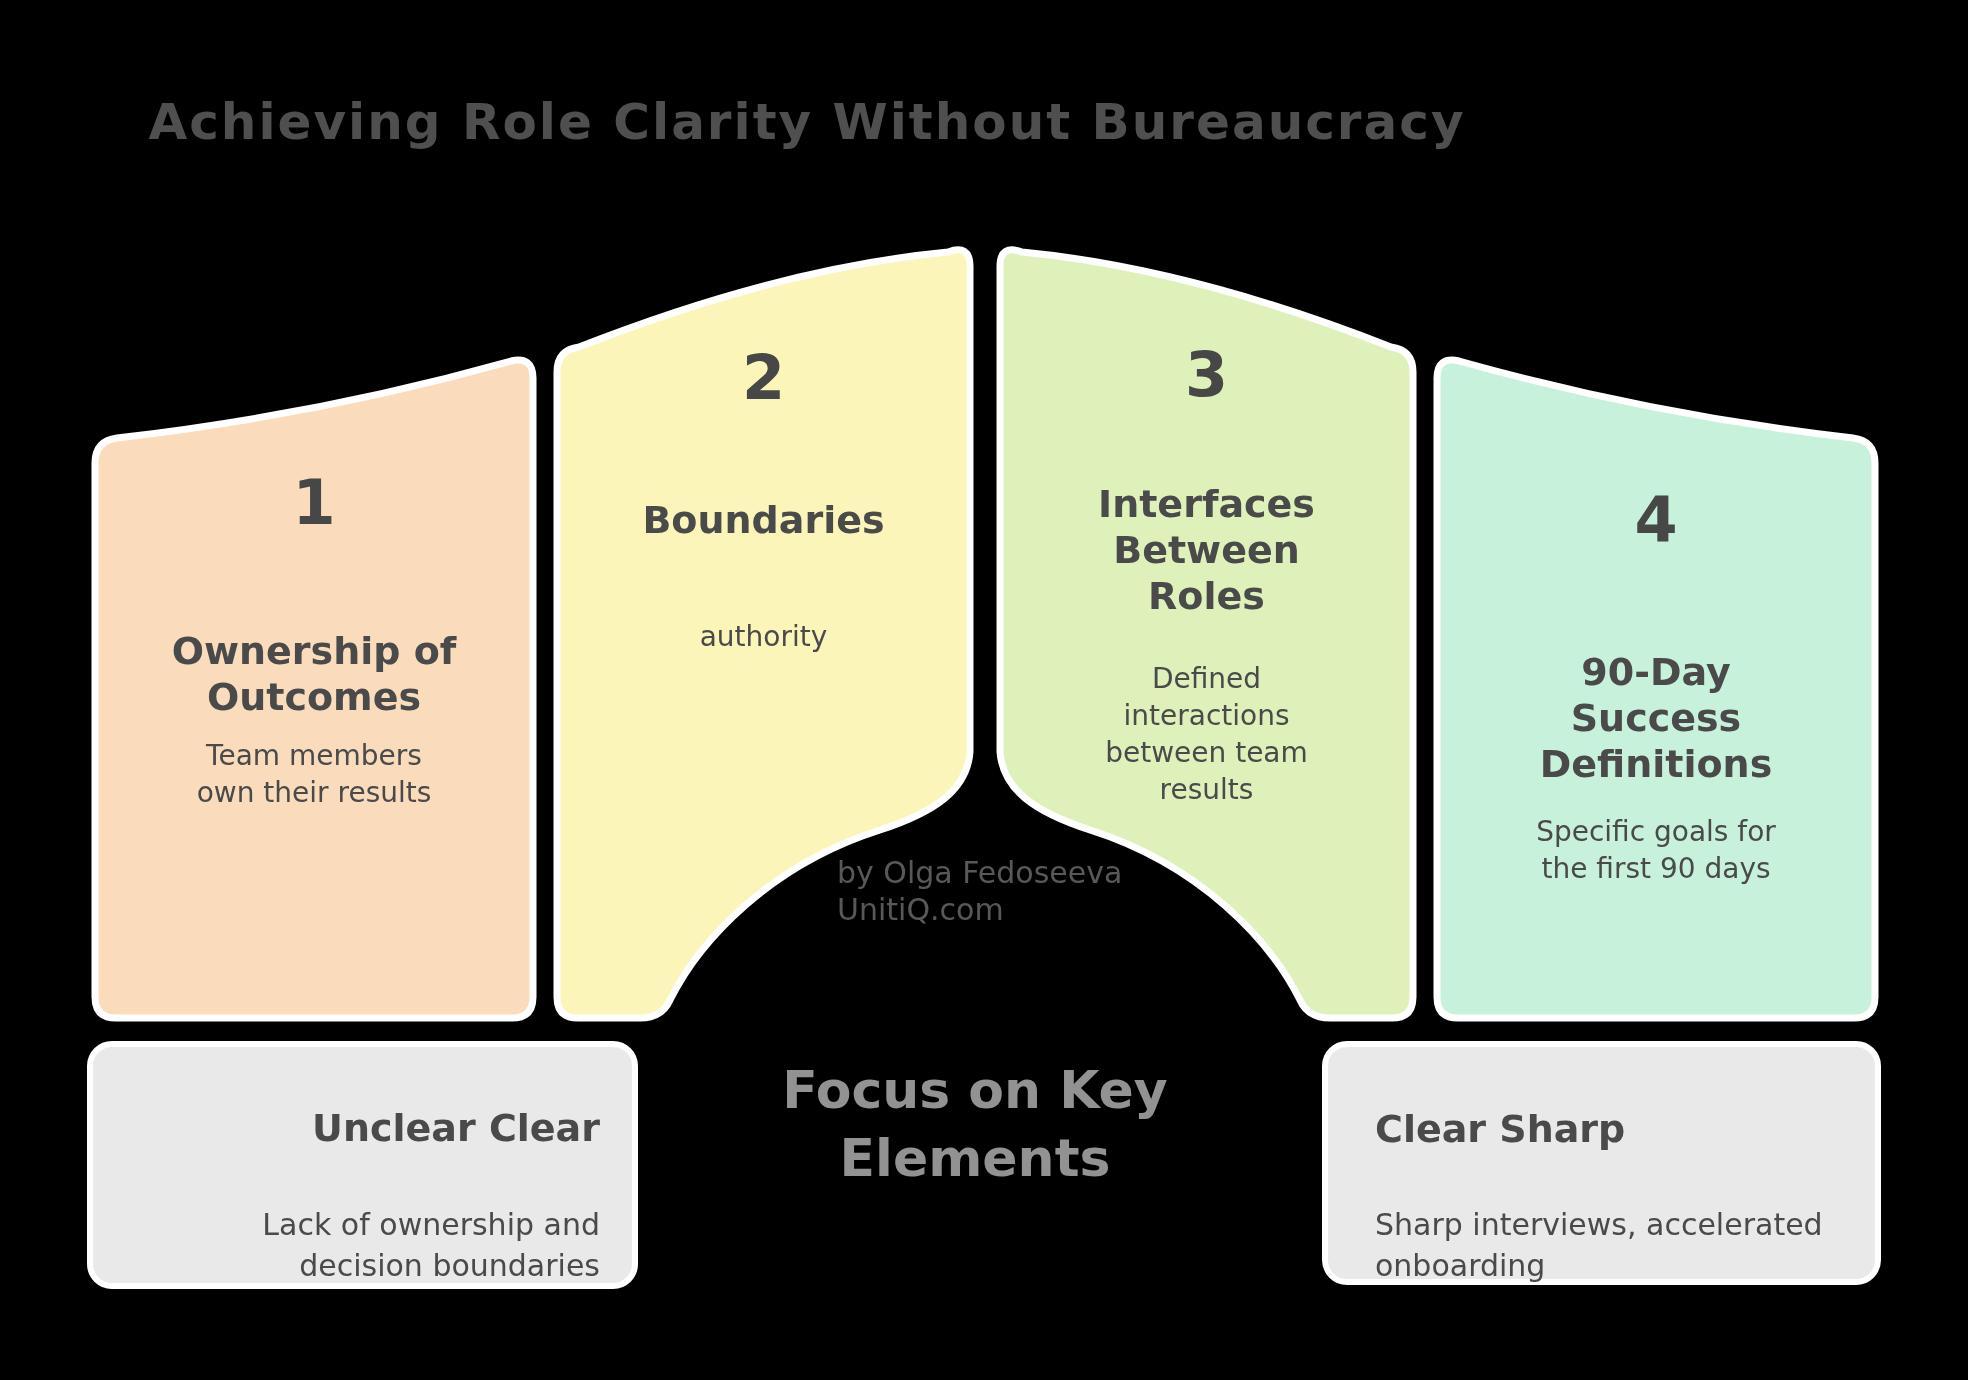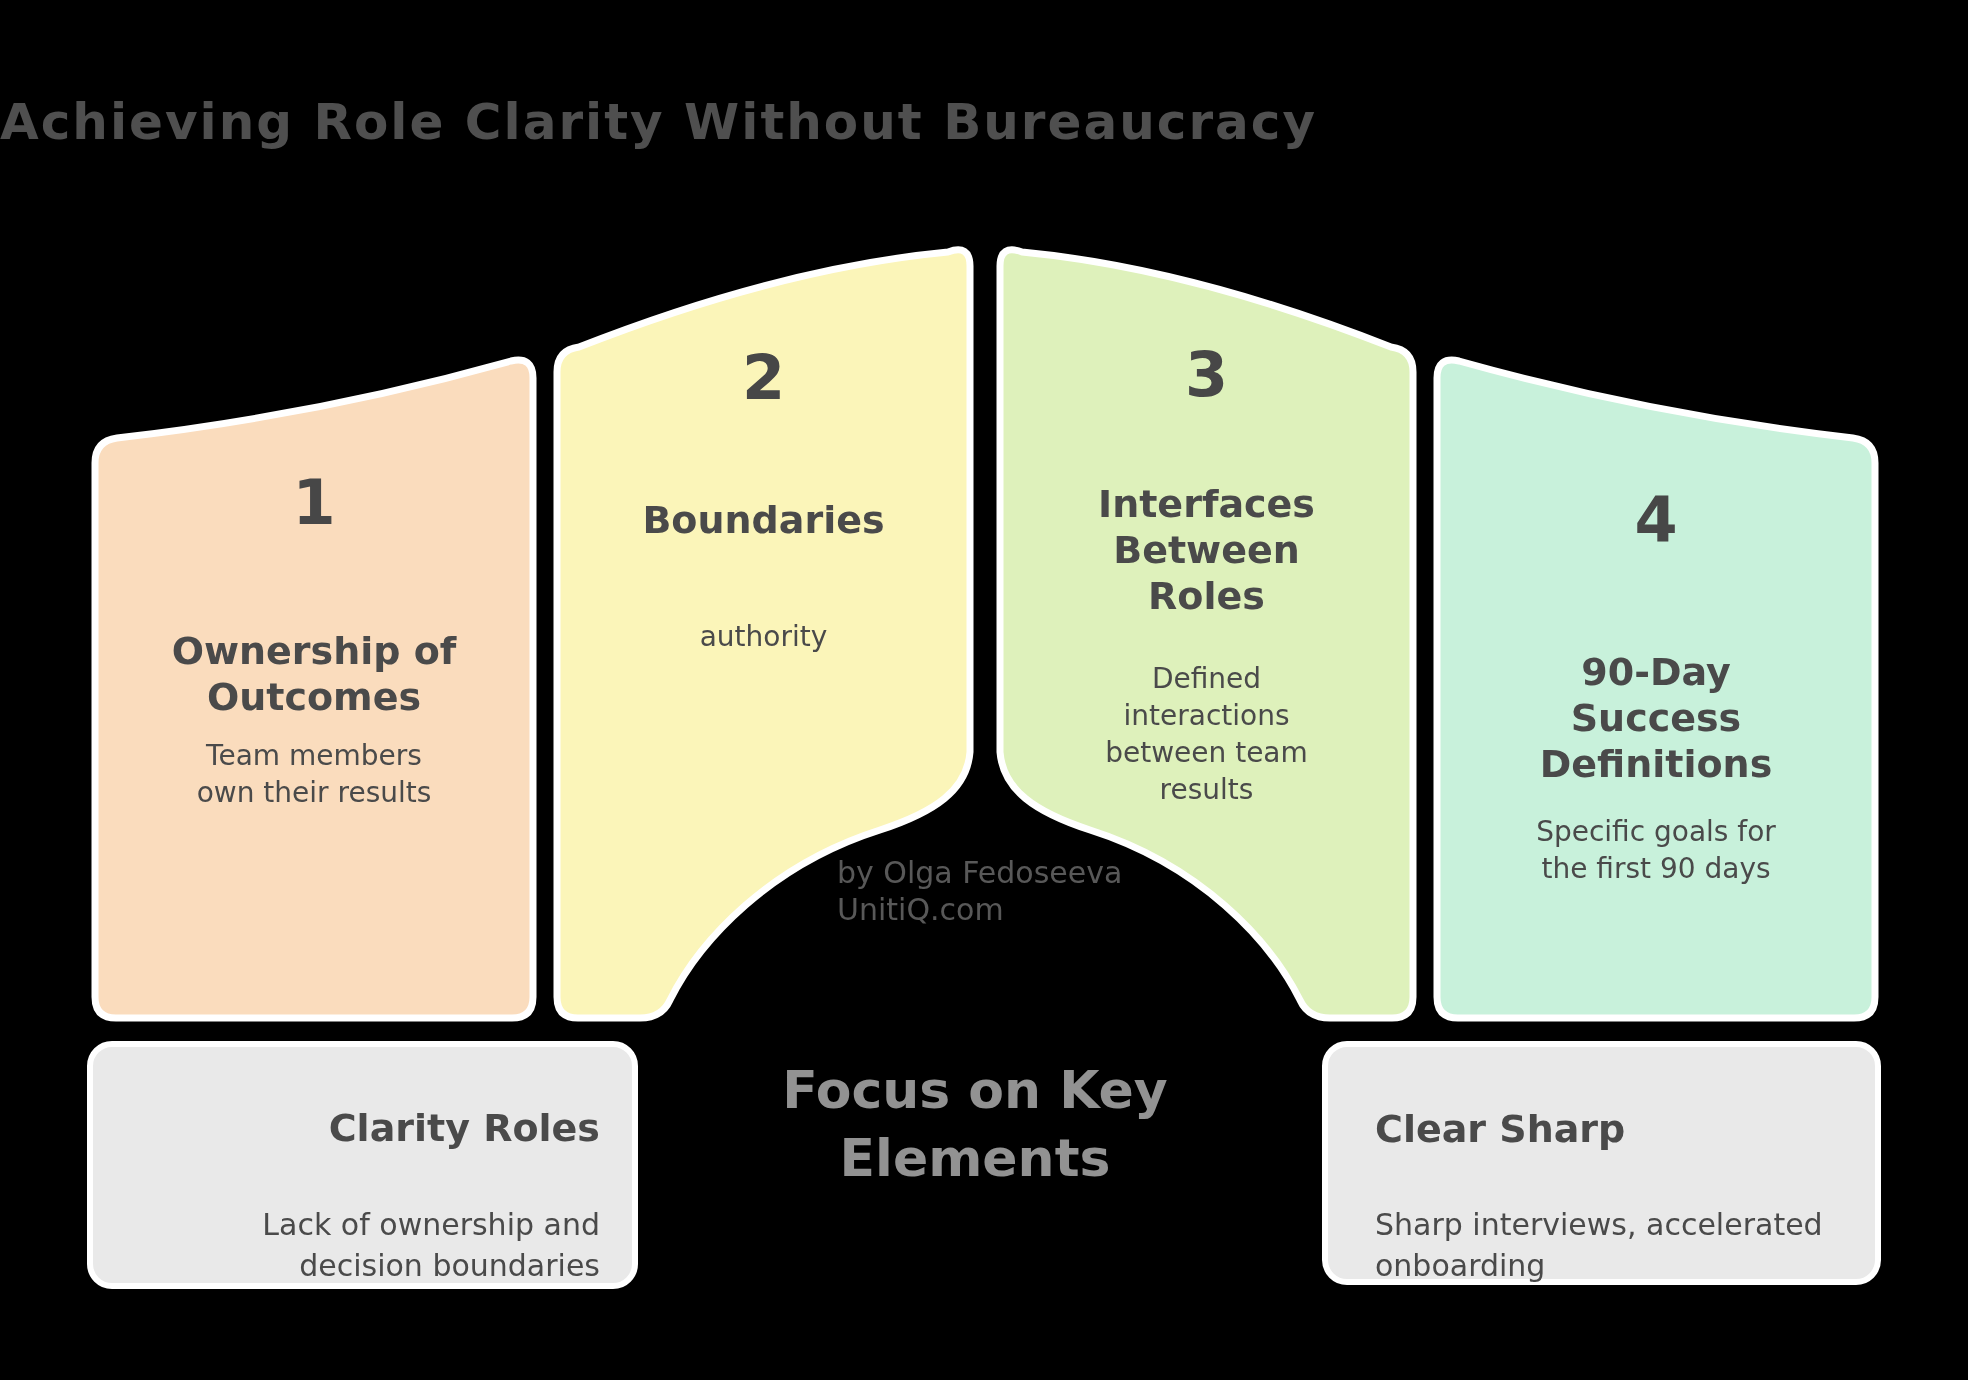"Achieving Role Clarity Without" .page-title { text-align: none -> center }
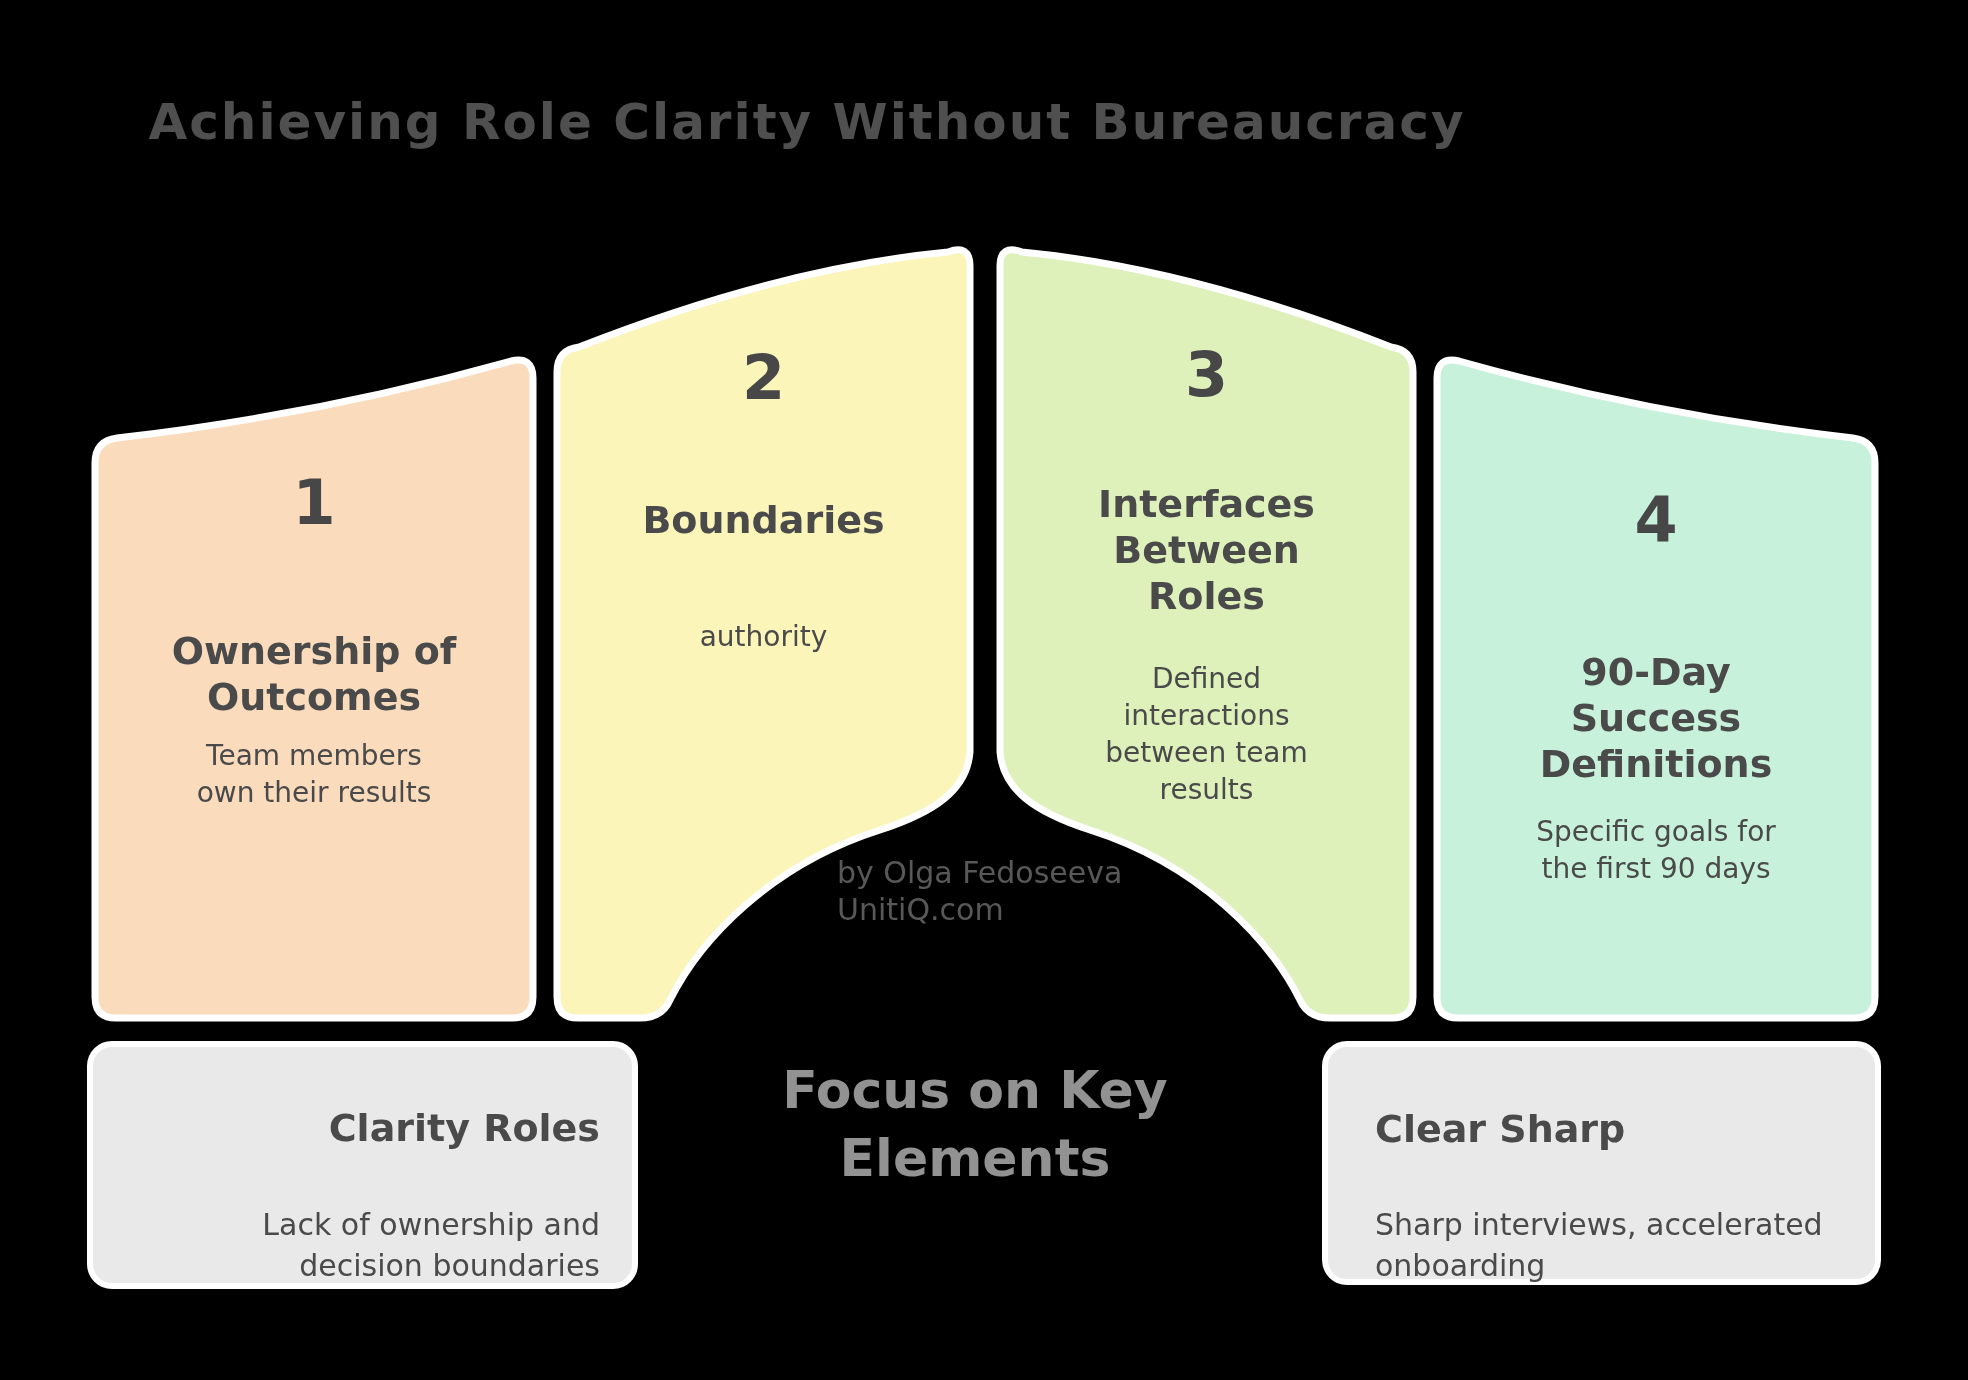"Clarity Roles" div.txt { text: Clarity Roles -> Unclear Clear }
